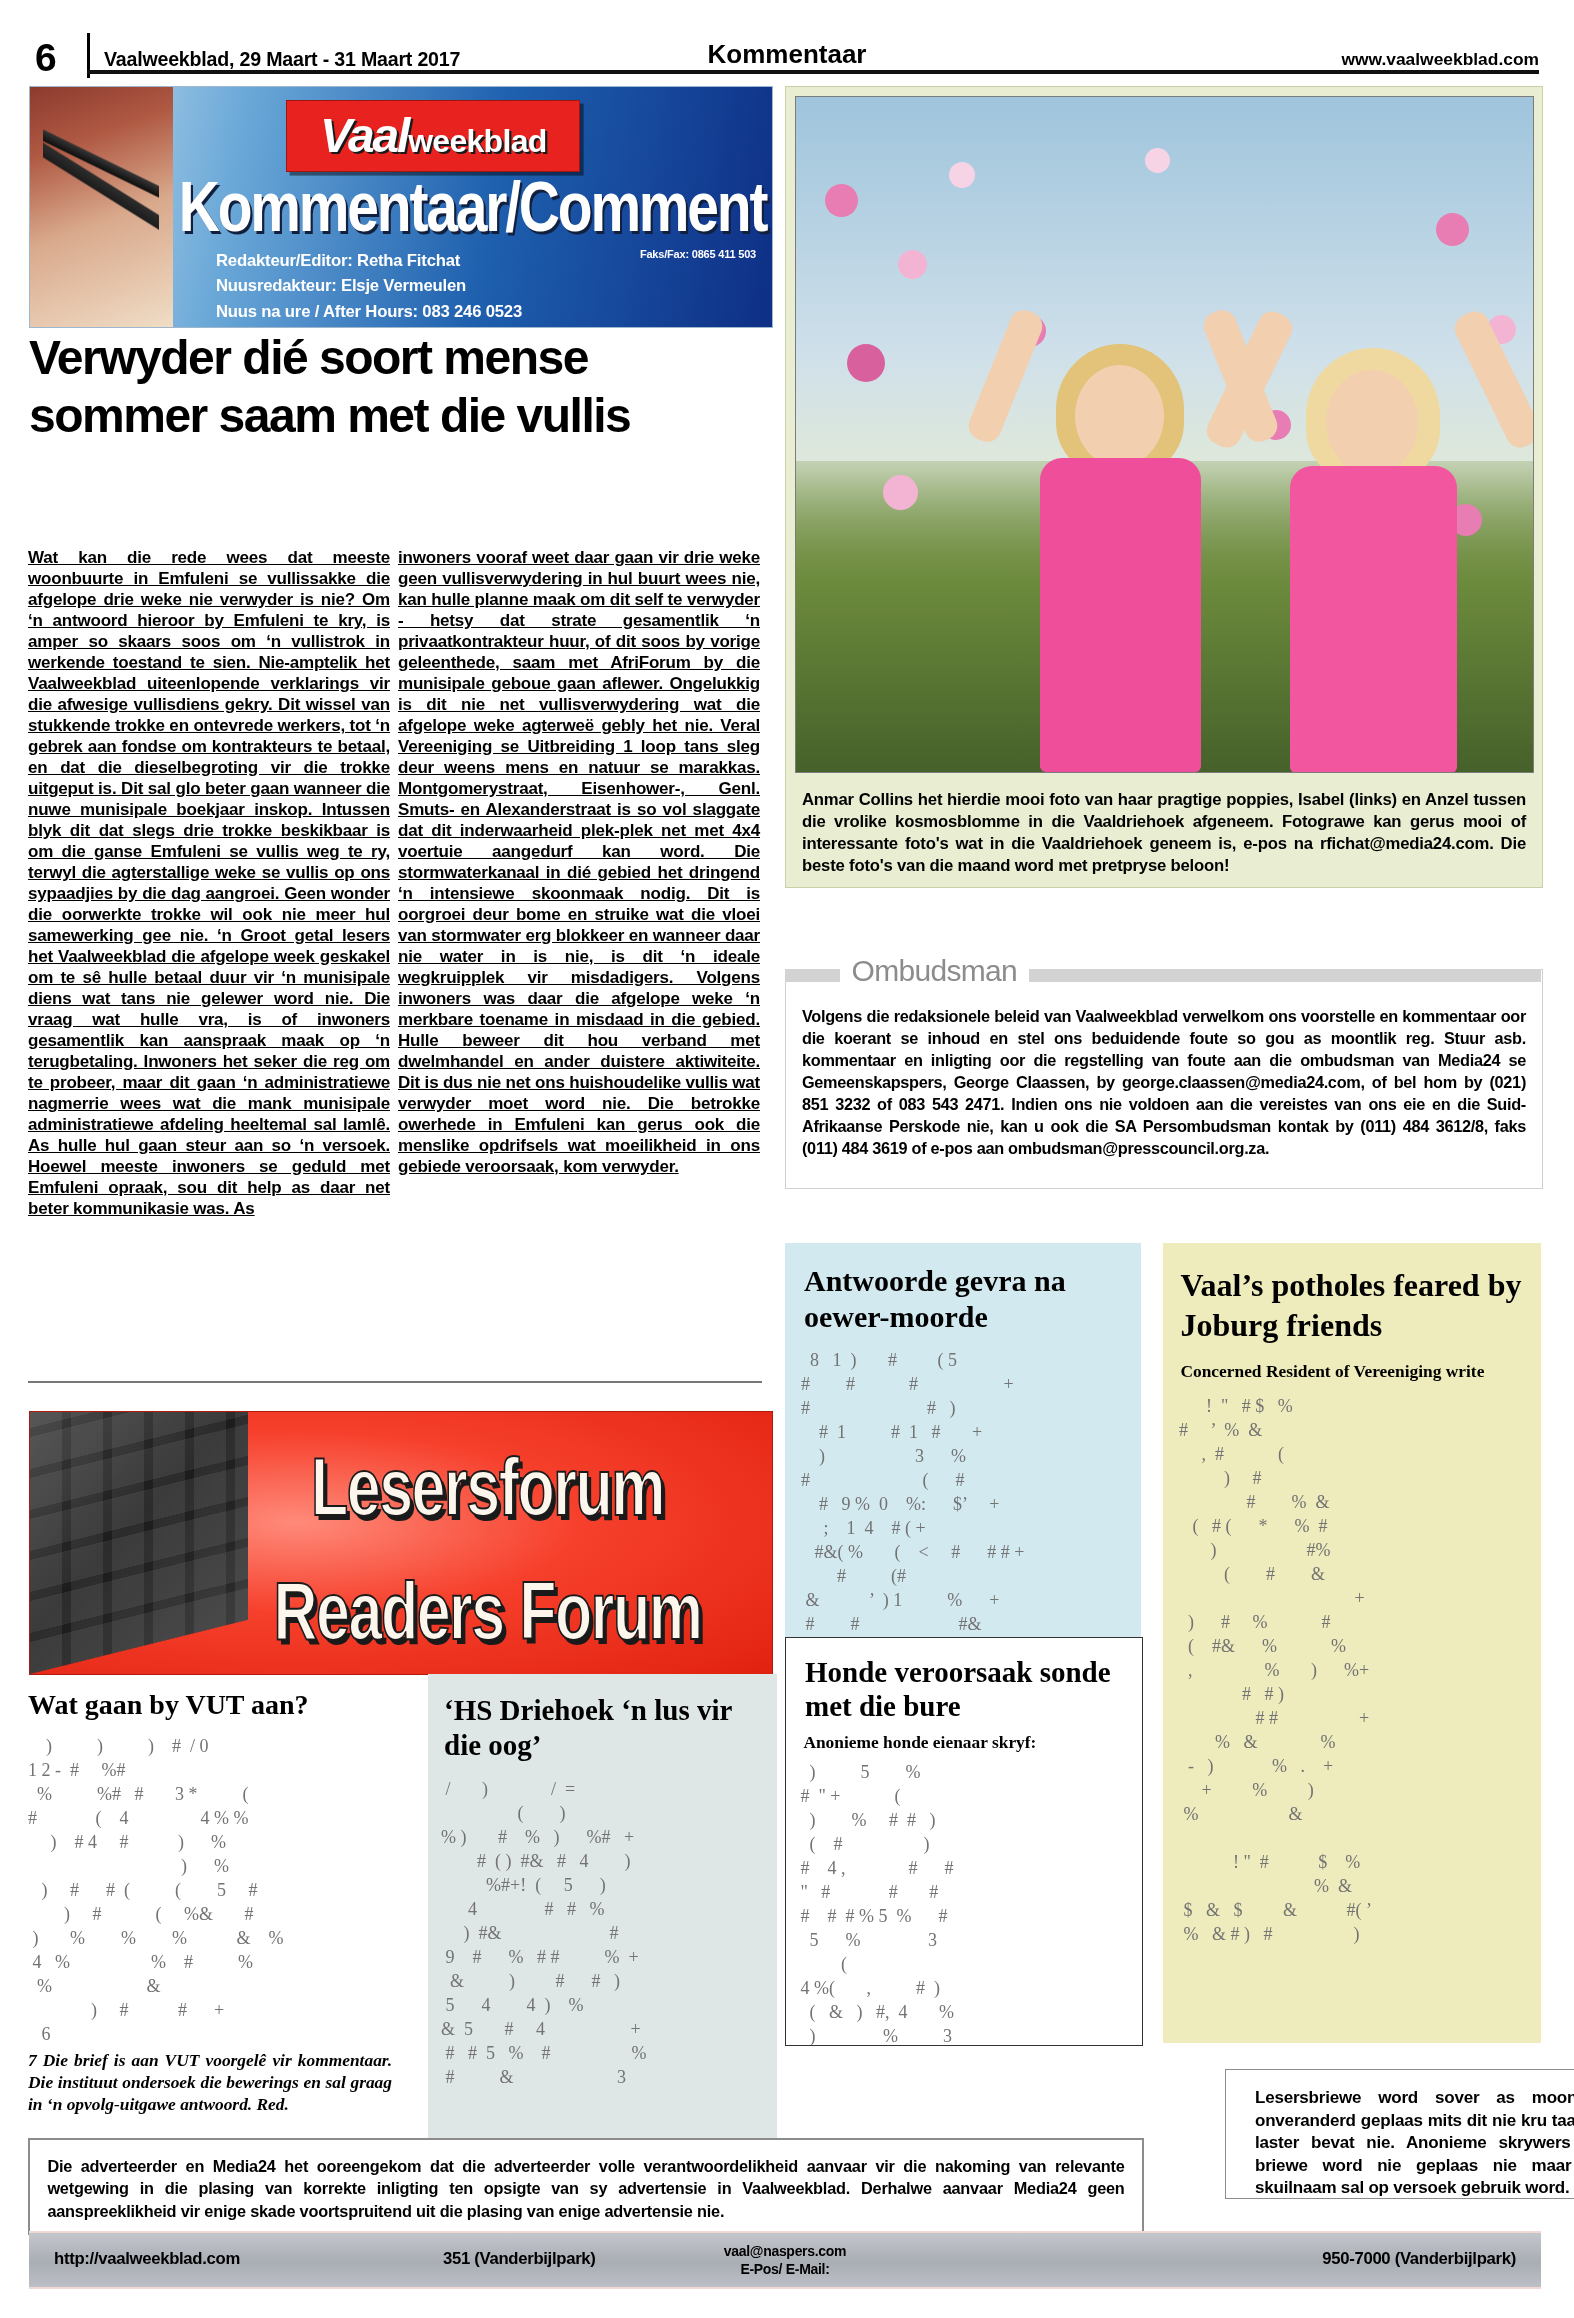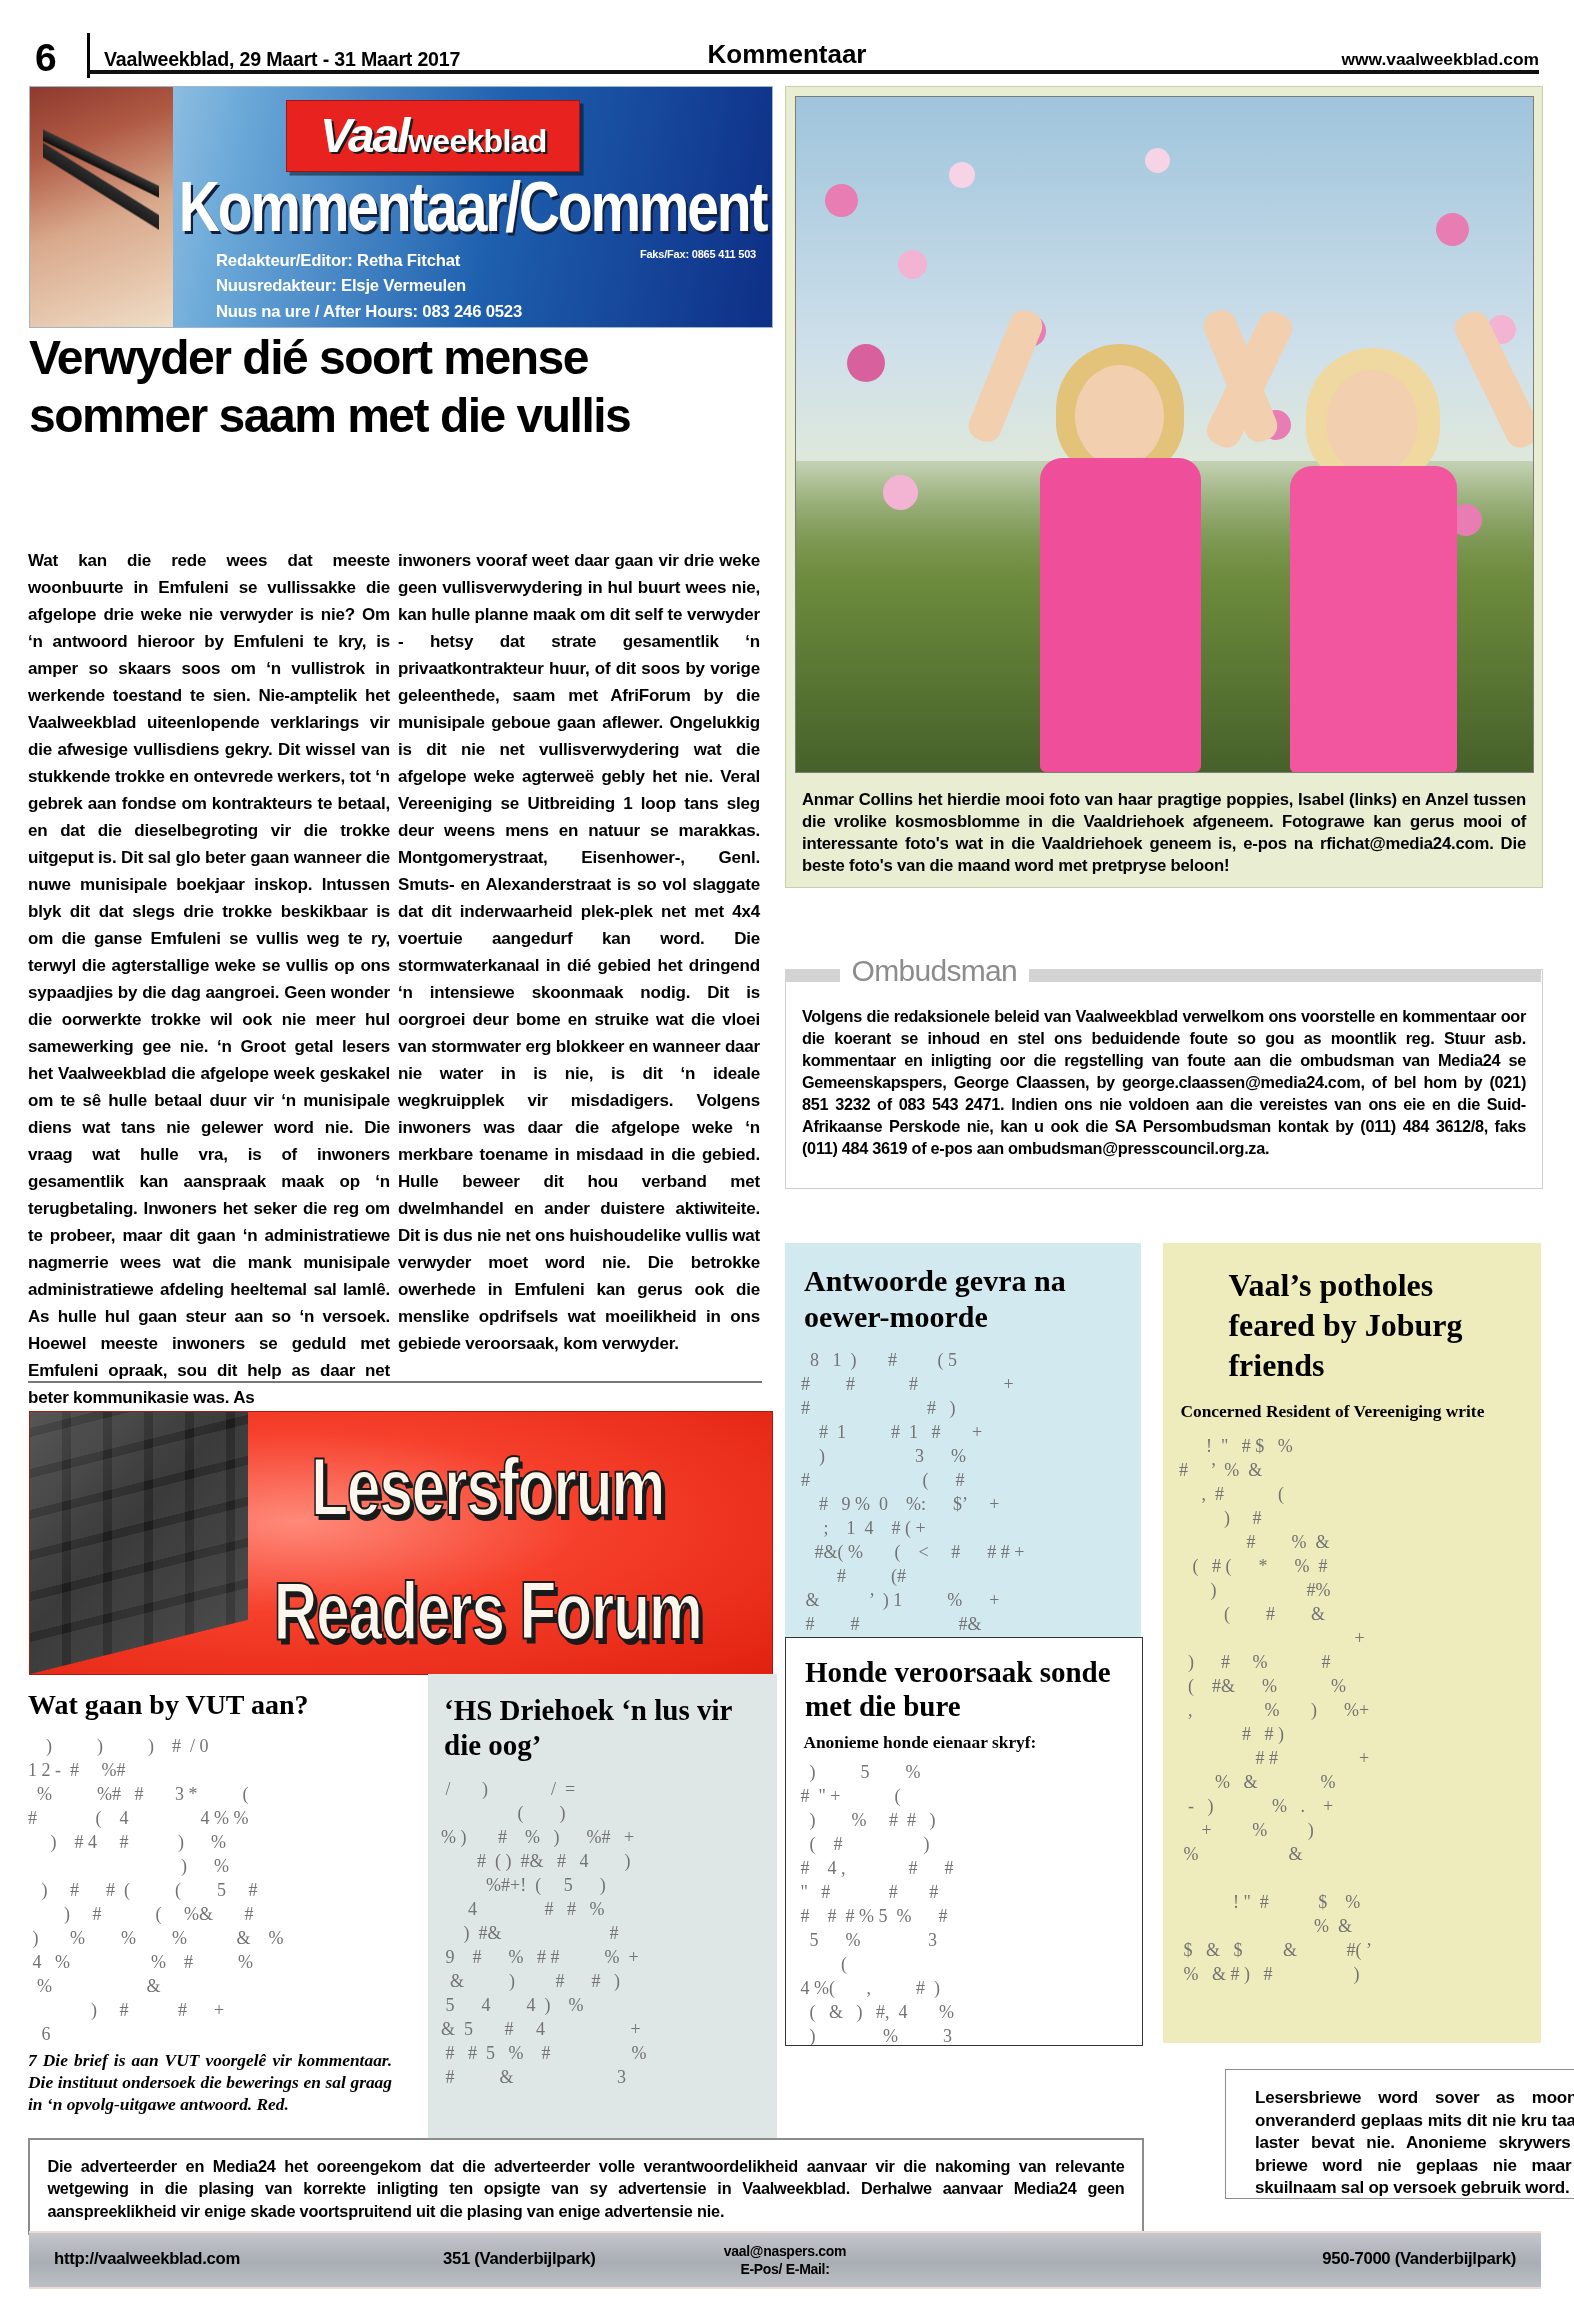"Wat kan die rede wees" .ed-col { line-height: 27px -> 21px; text-decoration: none -> underline }
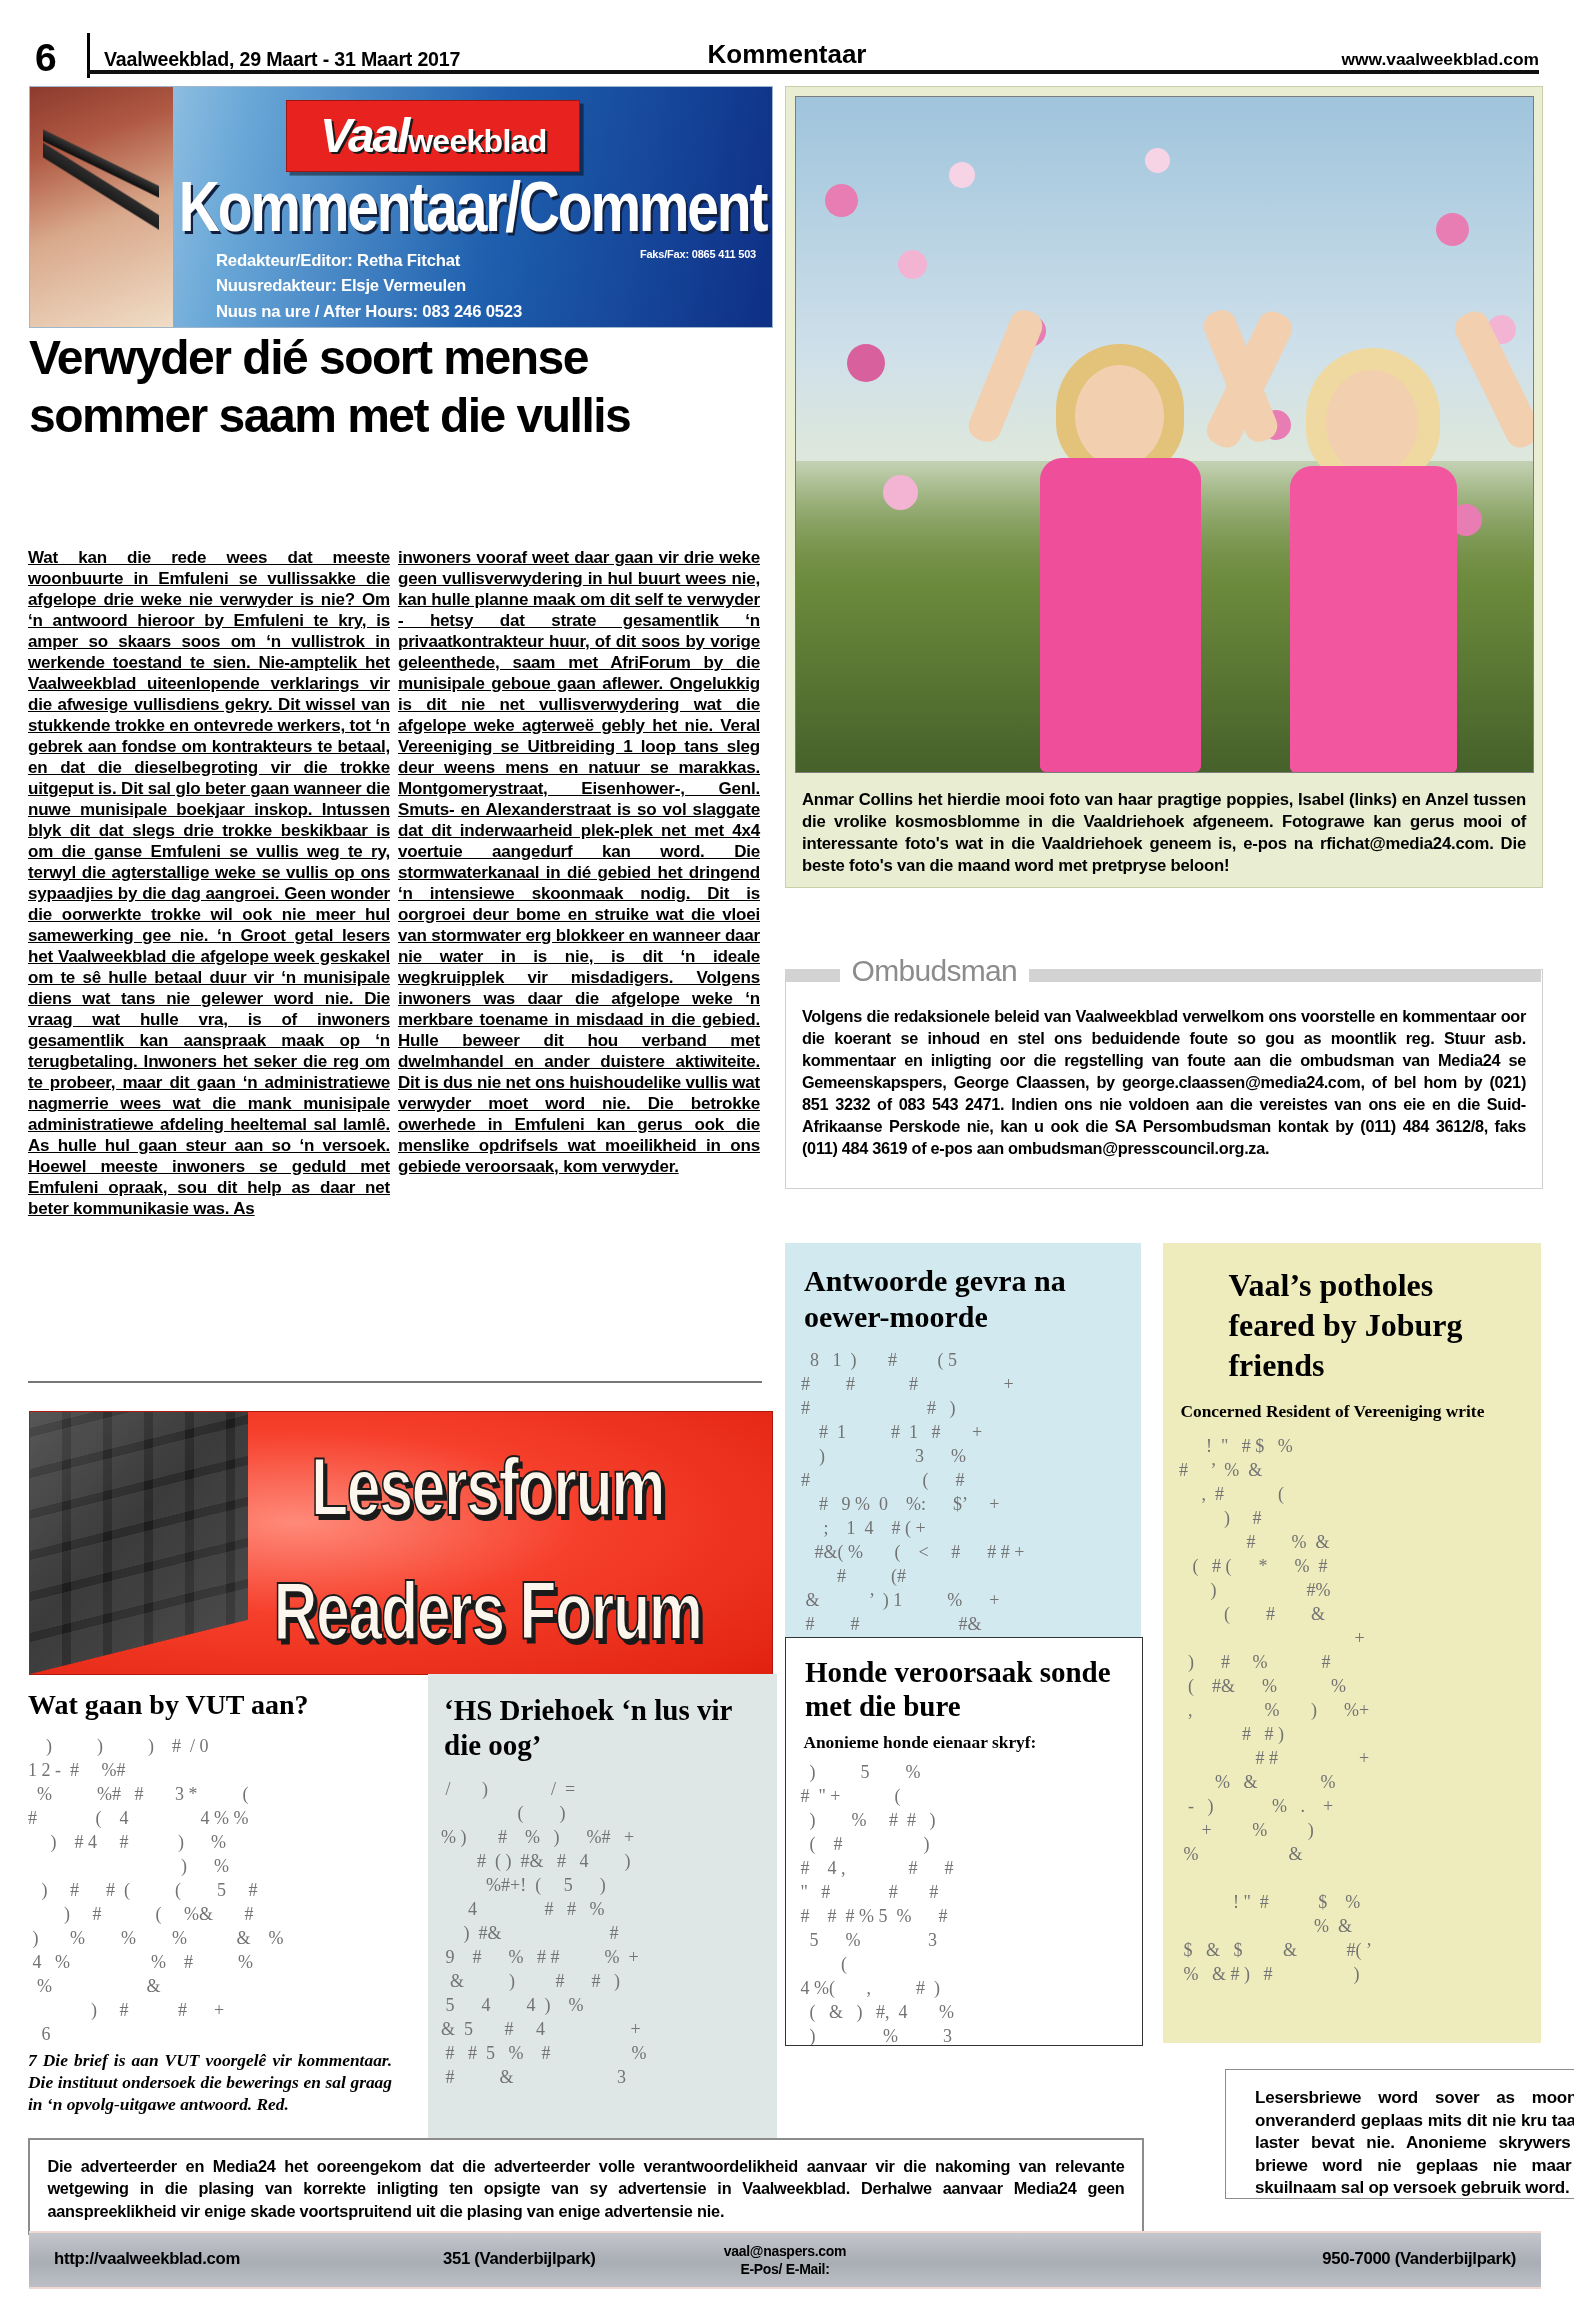"Vaal’s potholes feared by Joburg" .l-potholes .lt-h { margin-left: 48px -> none }
